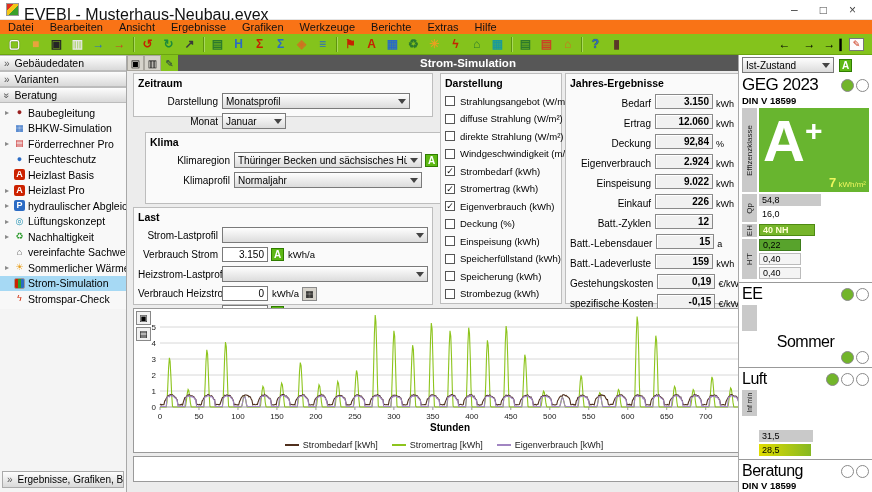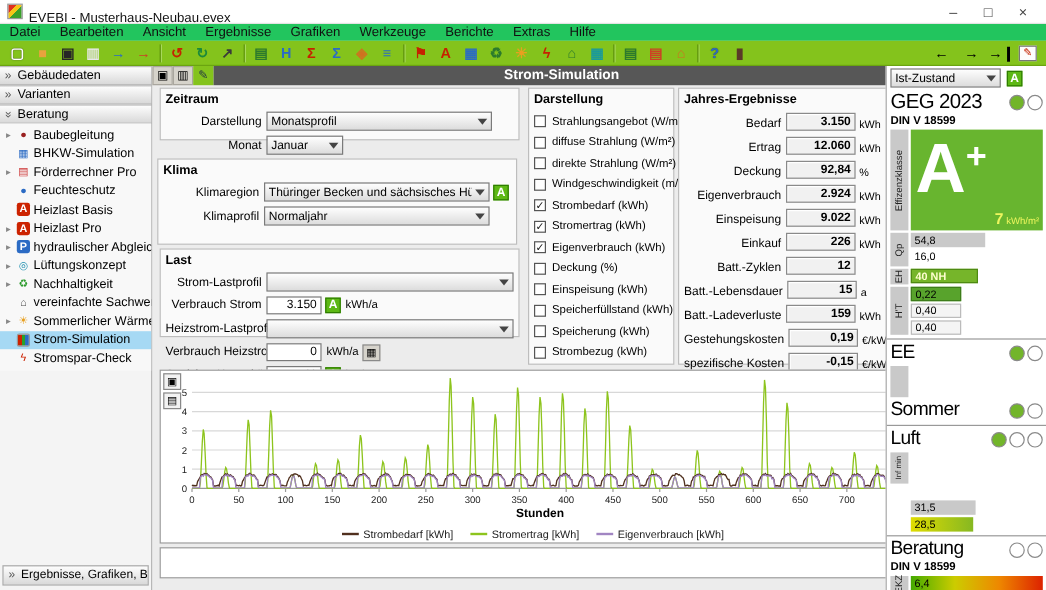"EVEBI - Musterhaus-Neubau.evex" .title-text { font-size: 11px -> 16px }
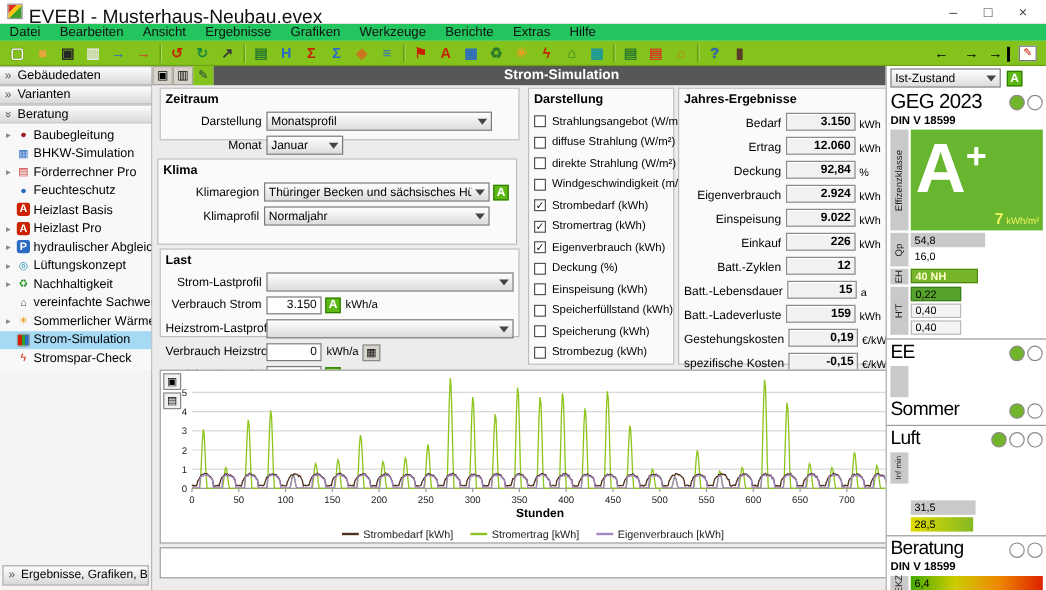"Datei" .menubar { background: #22c55e -> #f97316 }
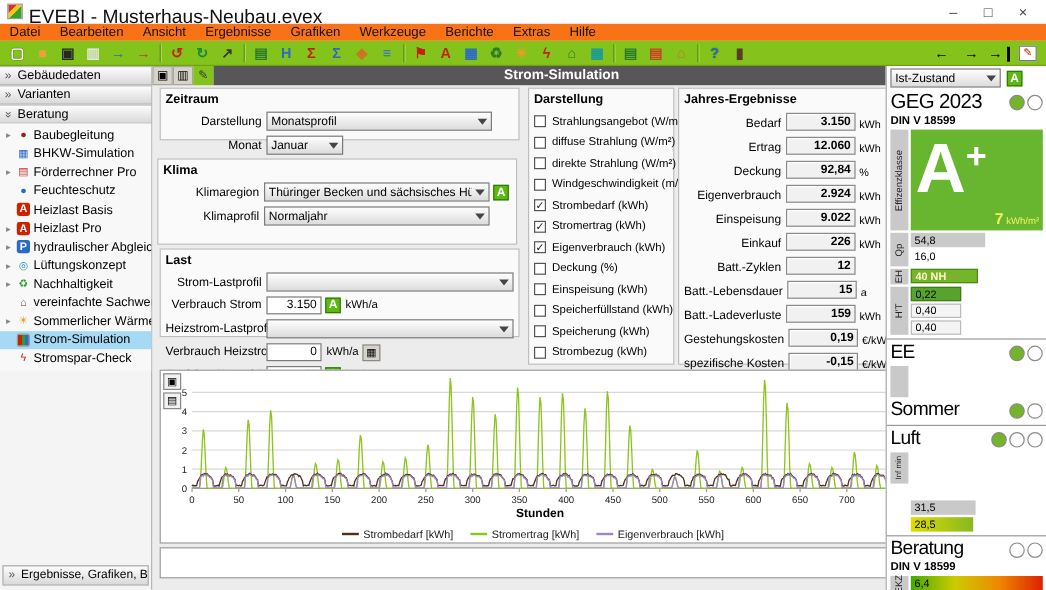"Klima" div.gbox { left: 4px -> 18px }
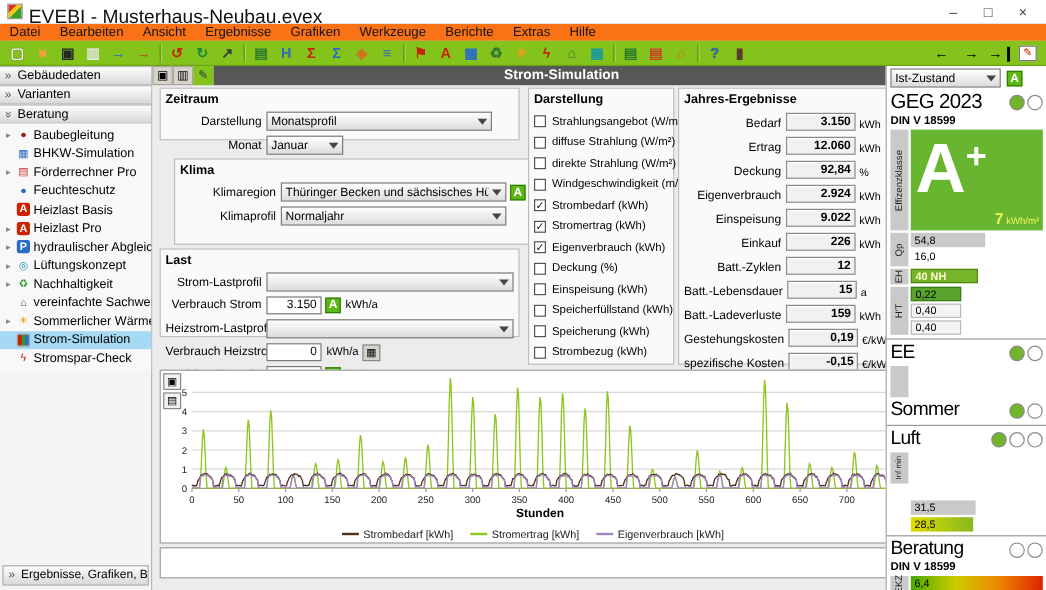"Last" div.gbox { height: 74px -> 98px }
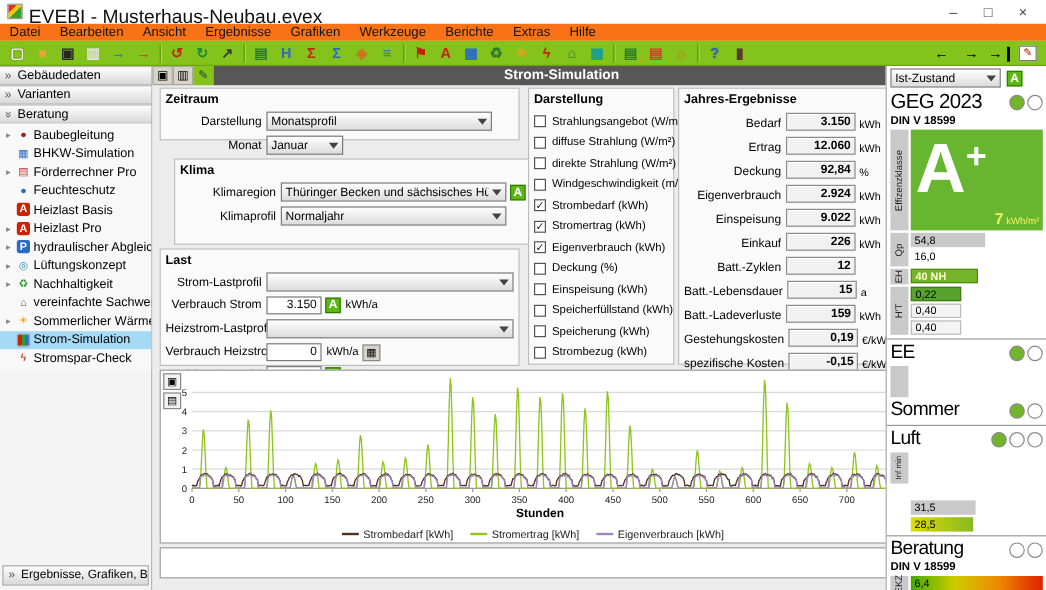"Sommer" div.rp-title { flex-direction: none -> column }
